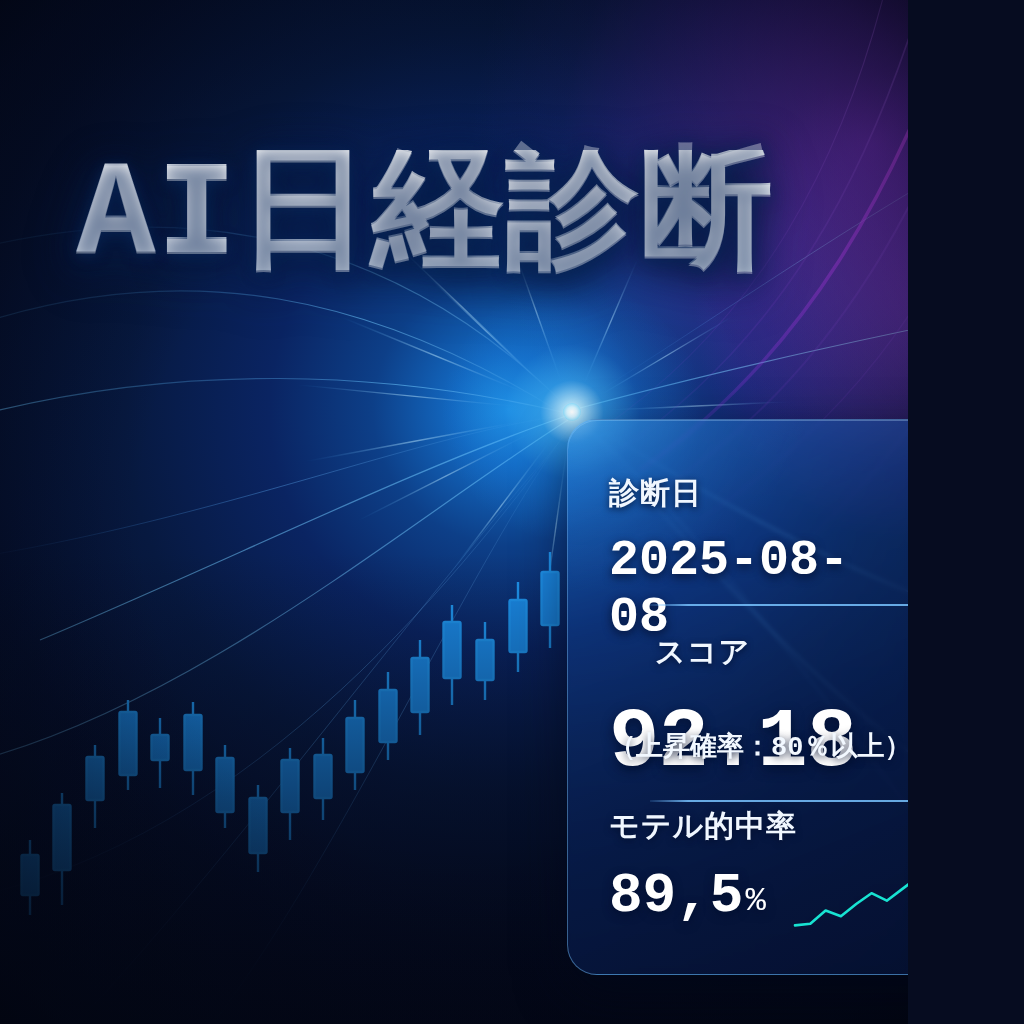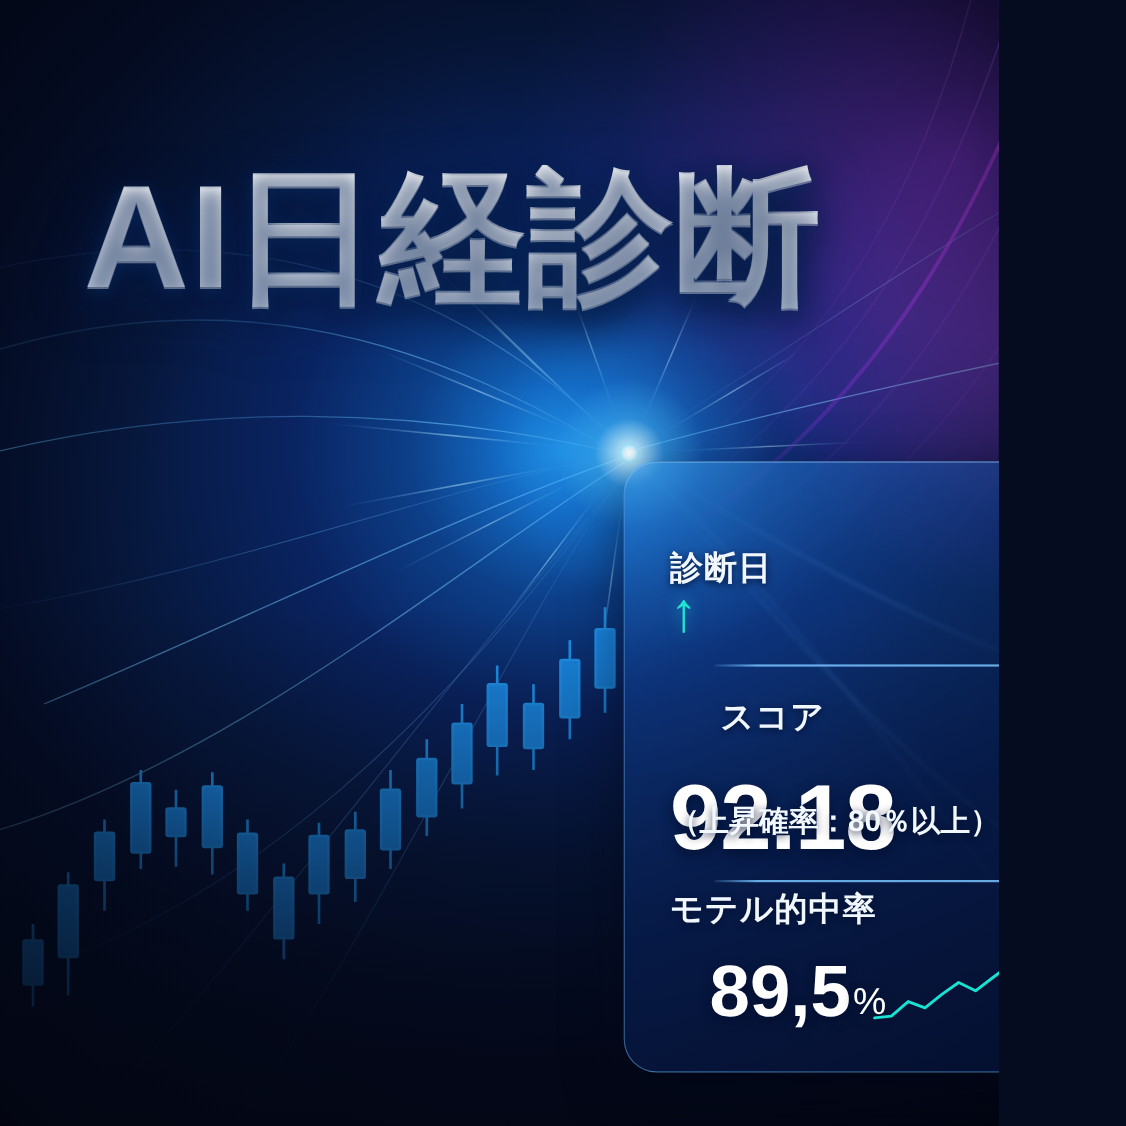"AI日経診断" #stage { font-family: none -> Liberation Mono, monospace }
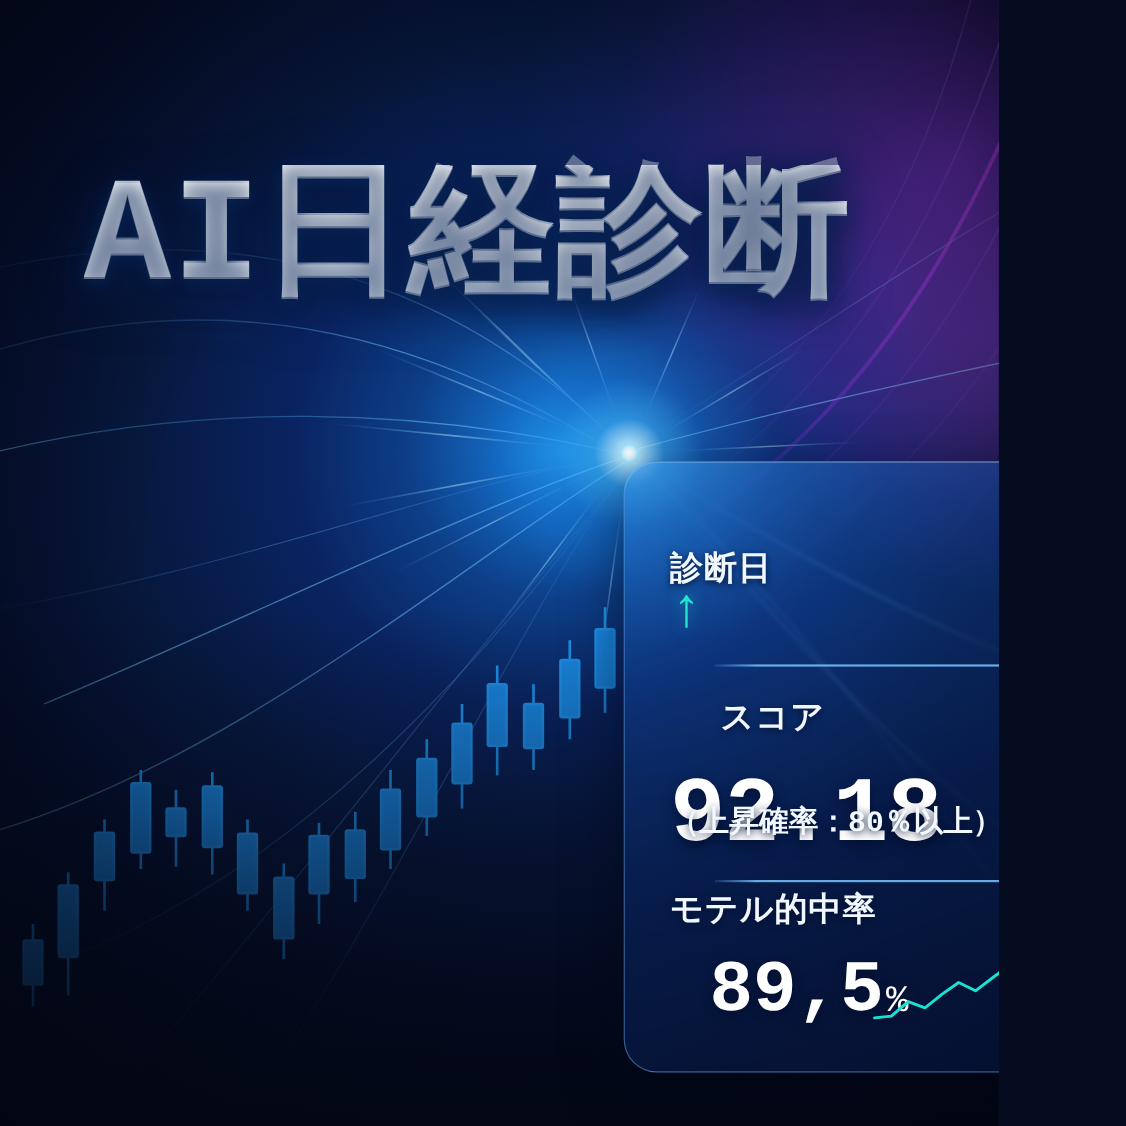"診断日" .r1 { margin-top: 23px -> none }
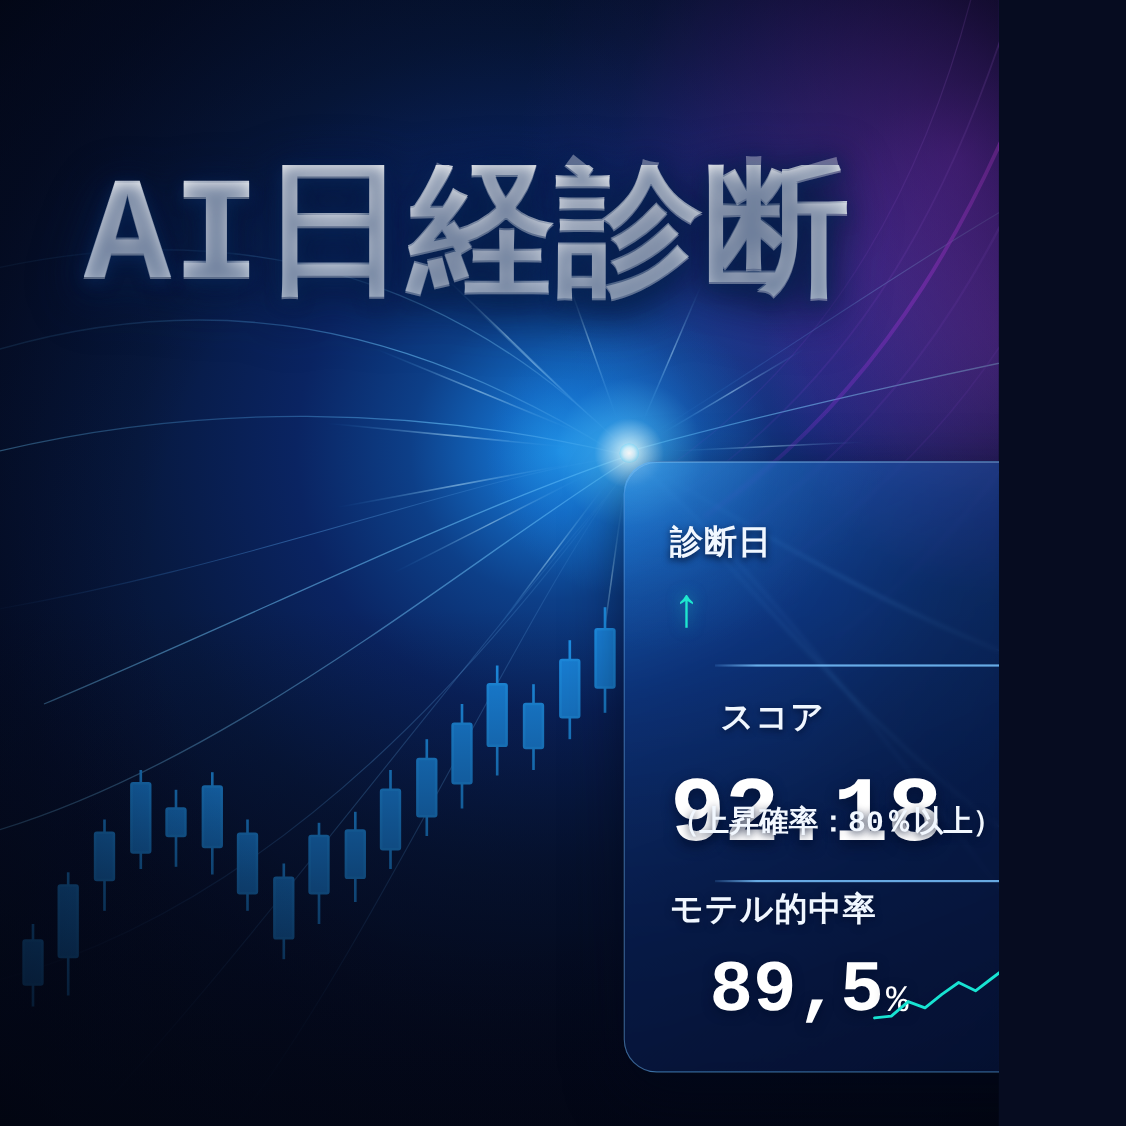"2025-08-08" span.date-value { html: none -> <span>2025-08-08</span> }
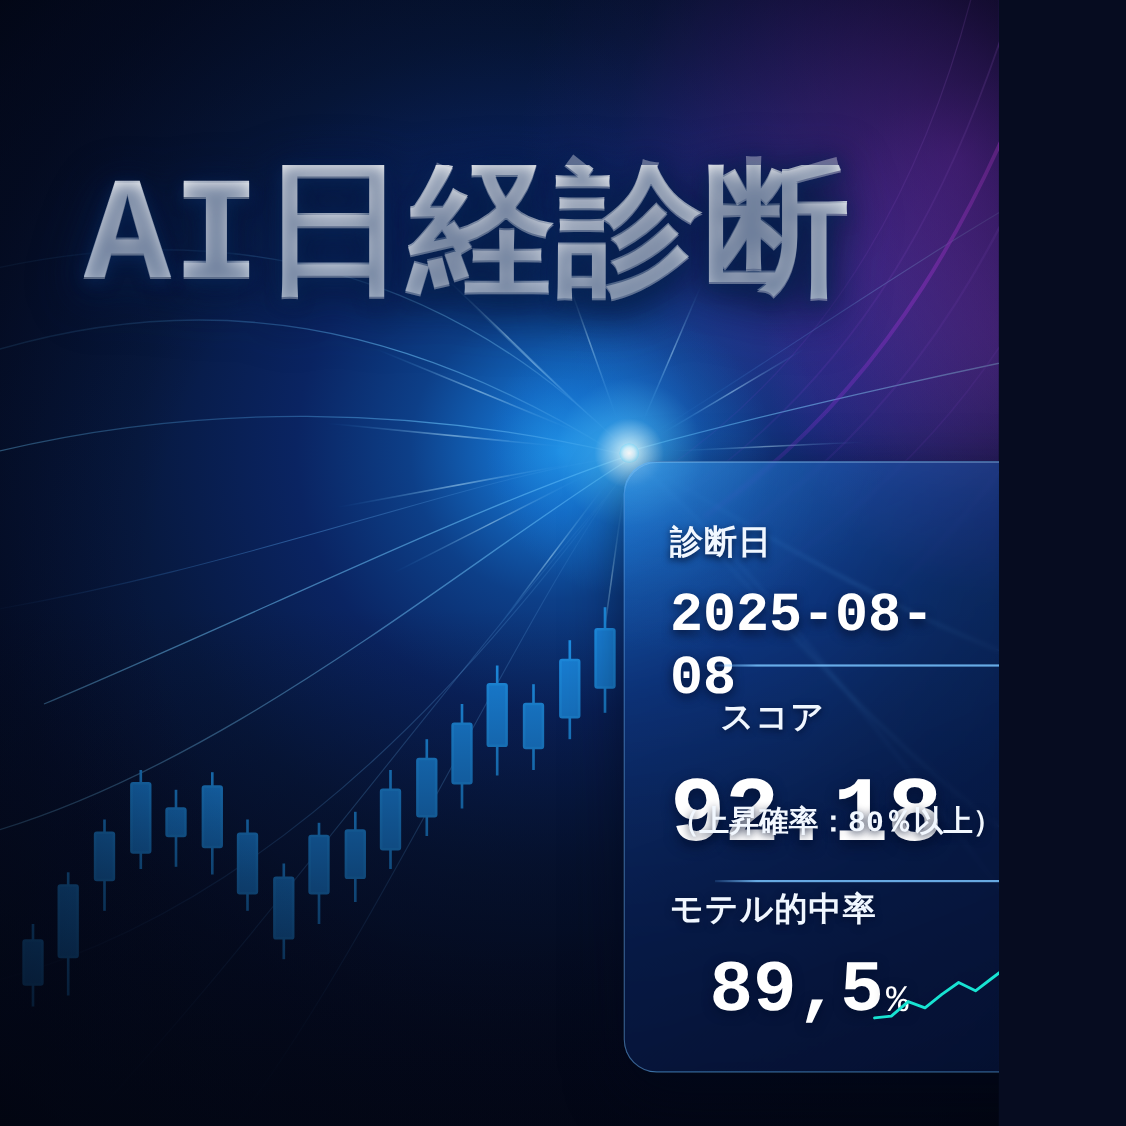"89,5" .acc-value { font-size: 66px -> 56px; margin-left: 36px -> none }
